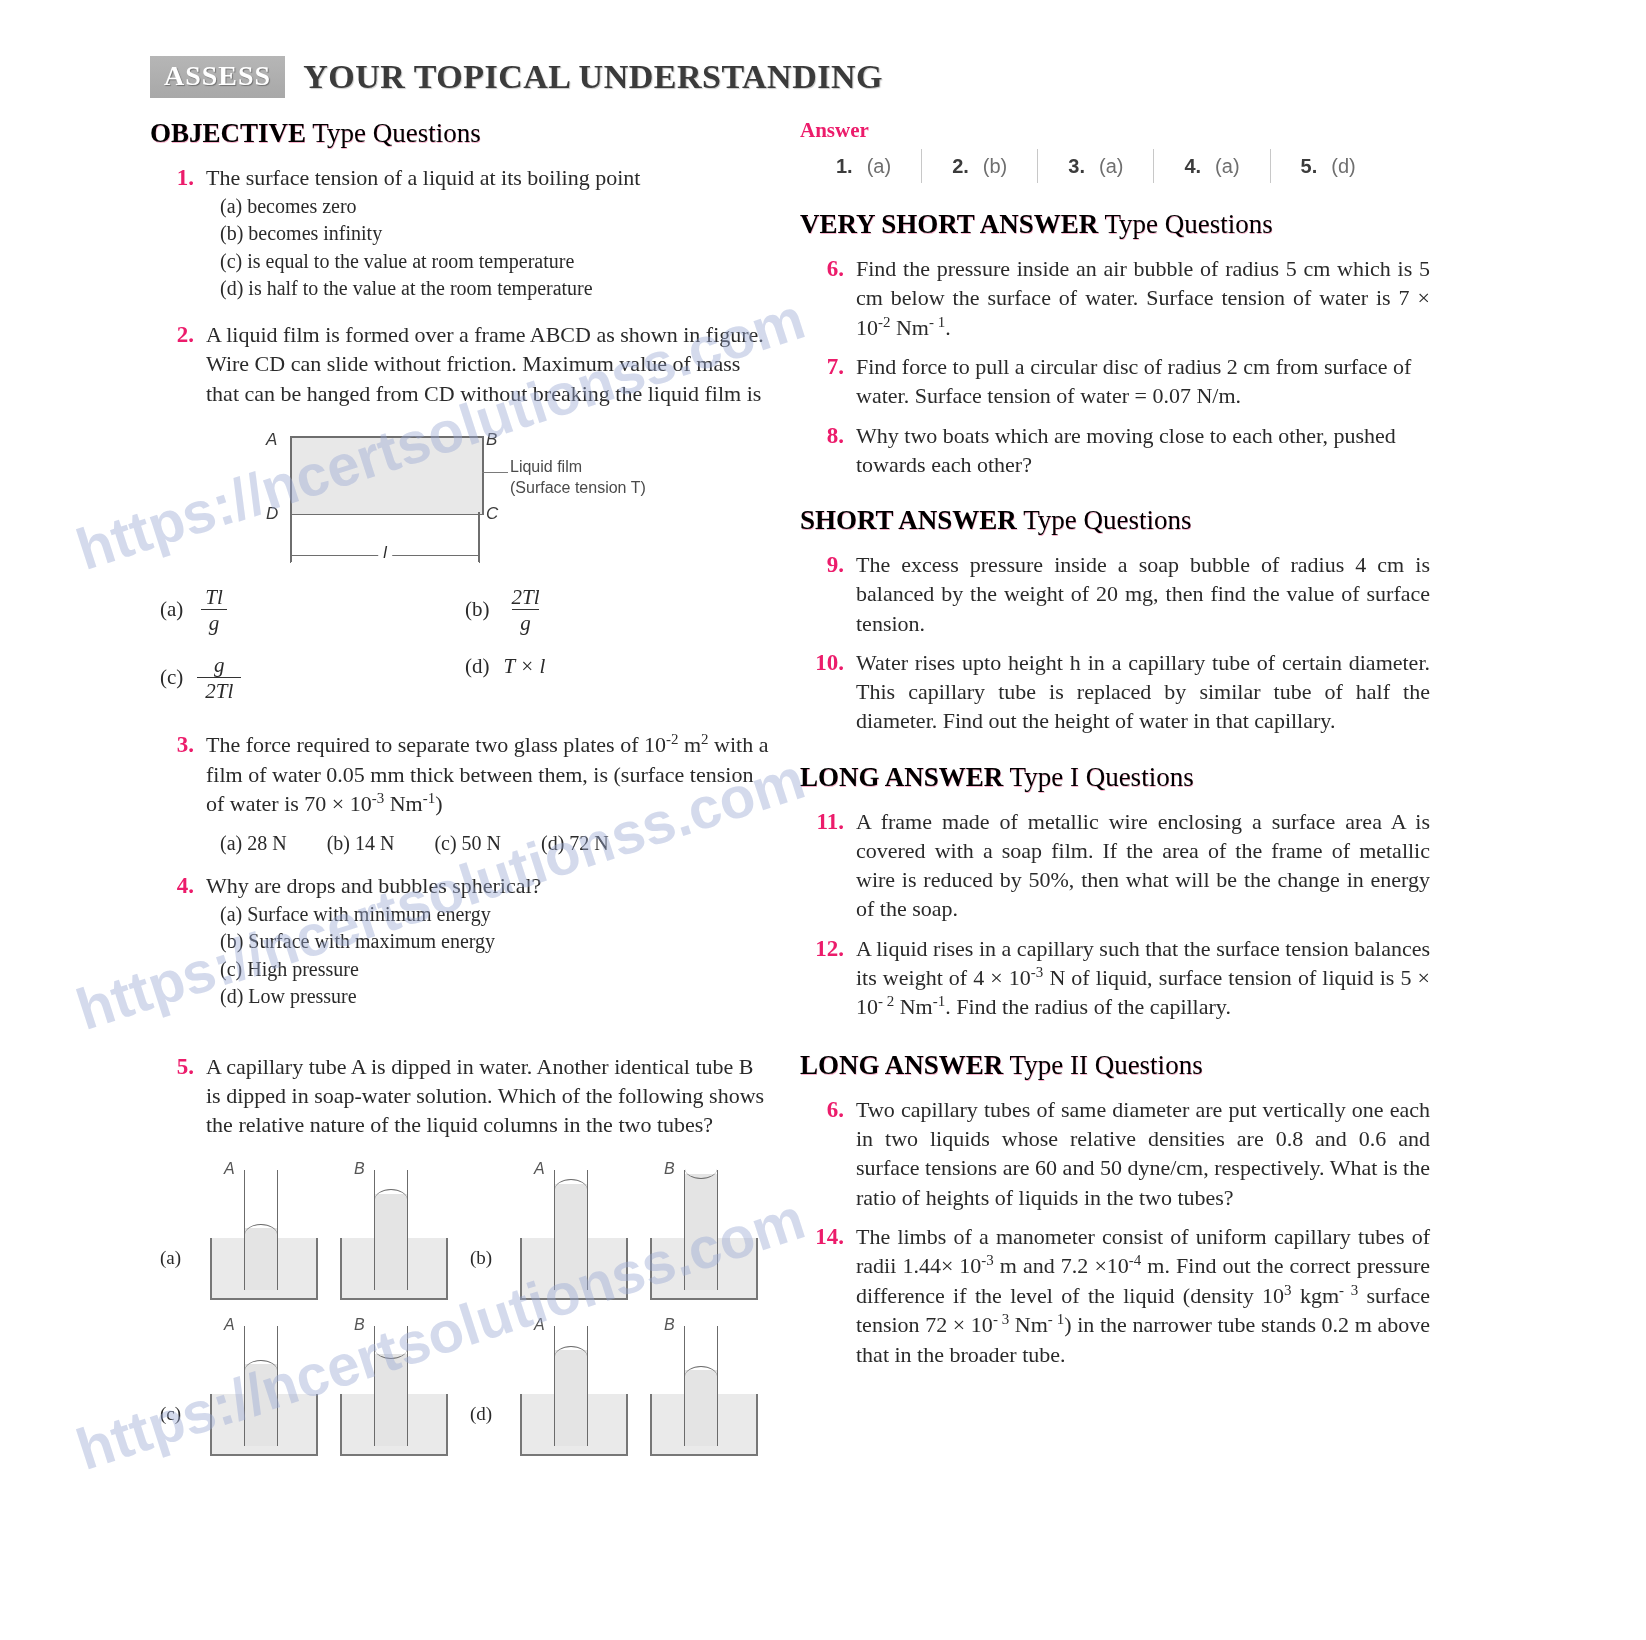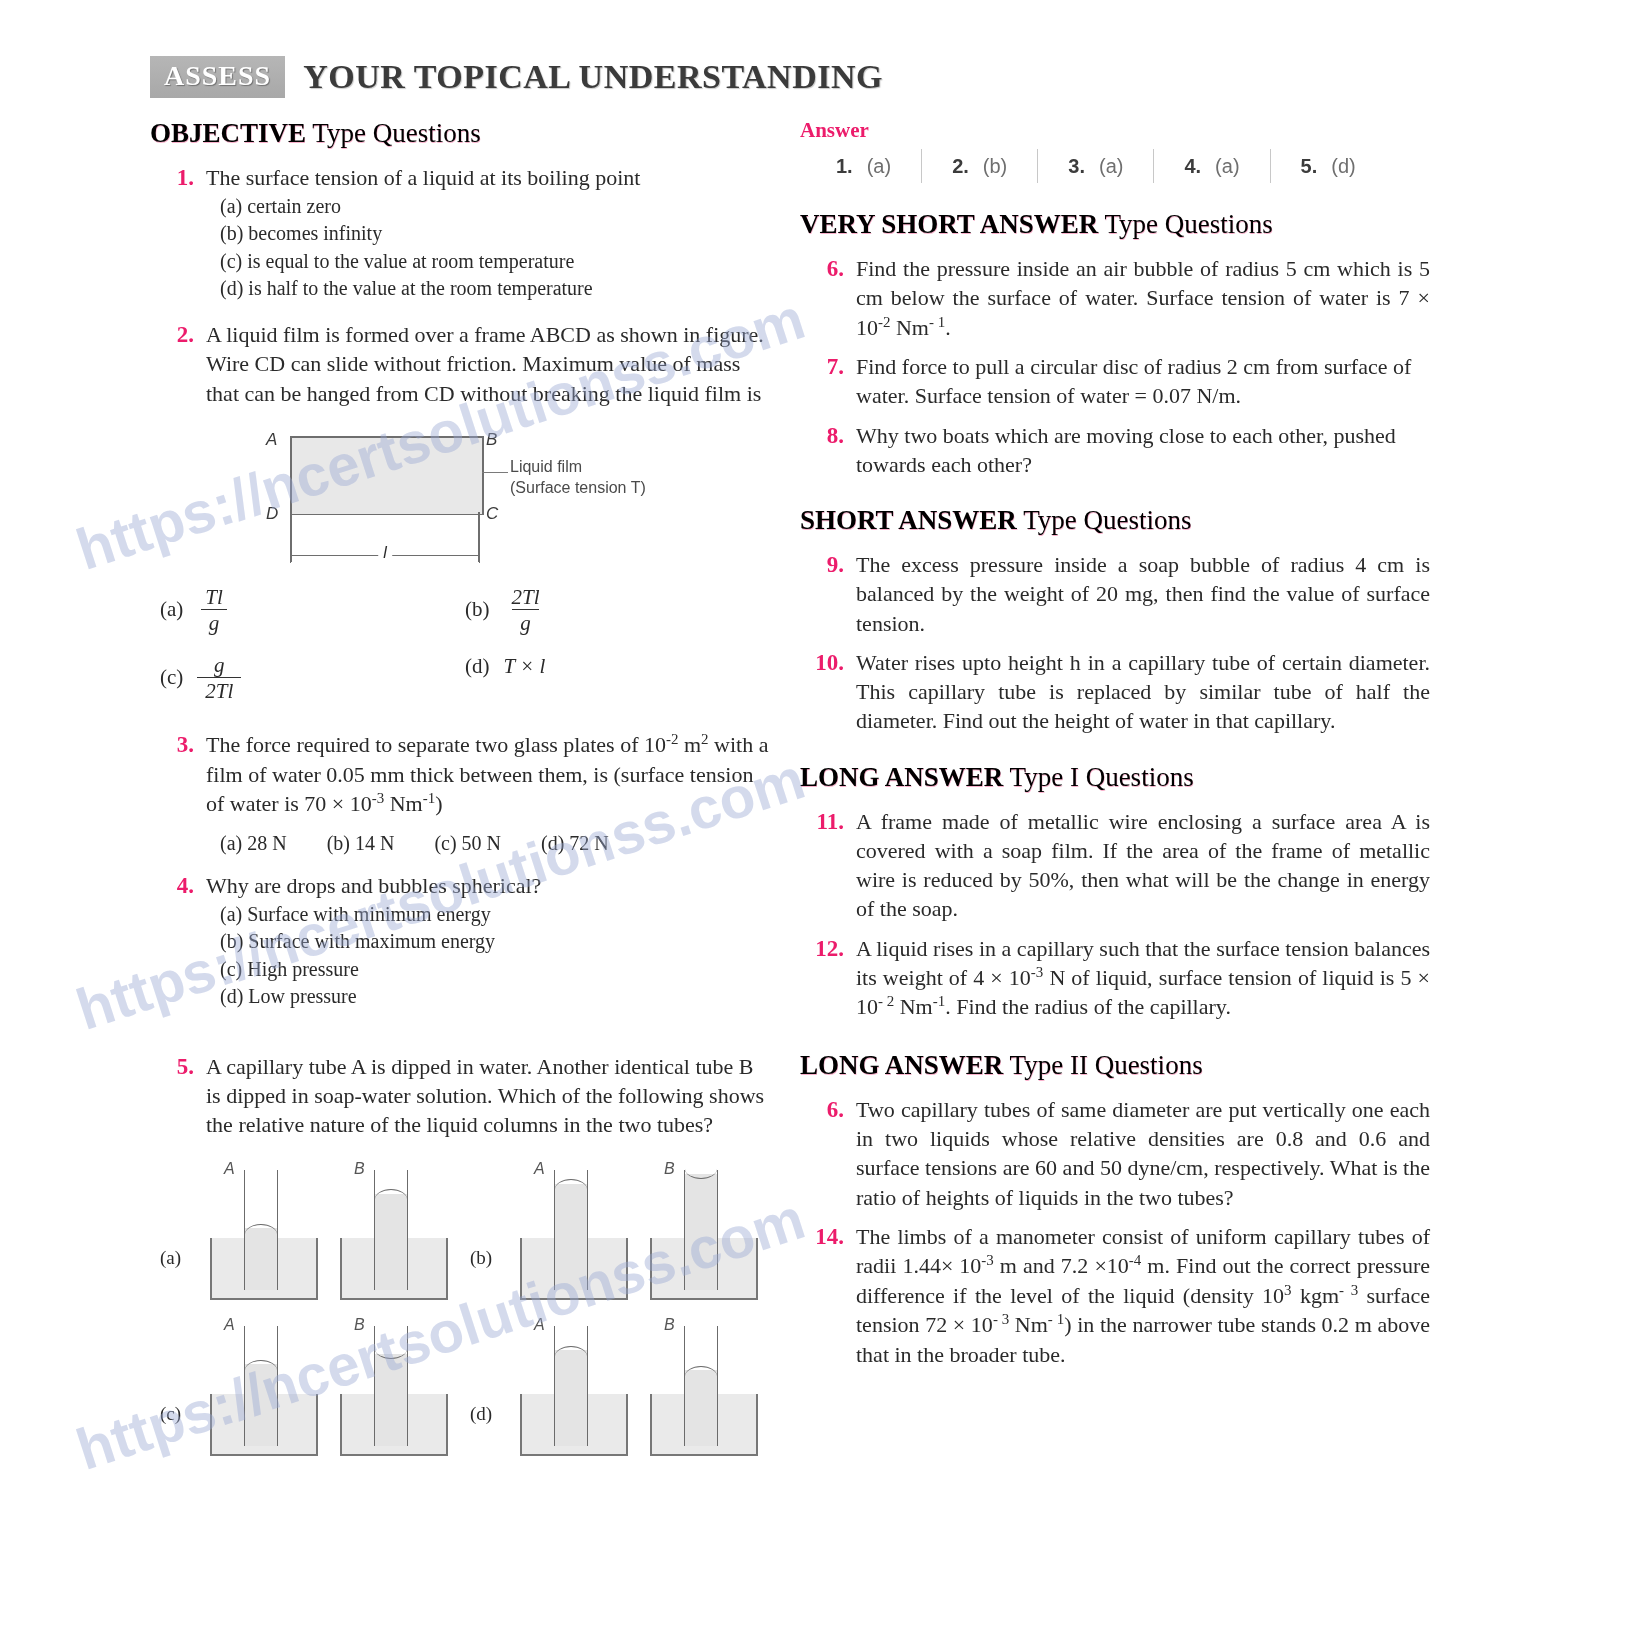"(a) certain zero" div.opt { text: certain -> becomes }
